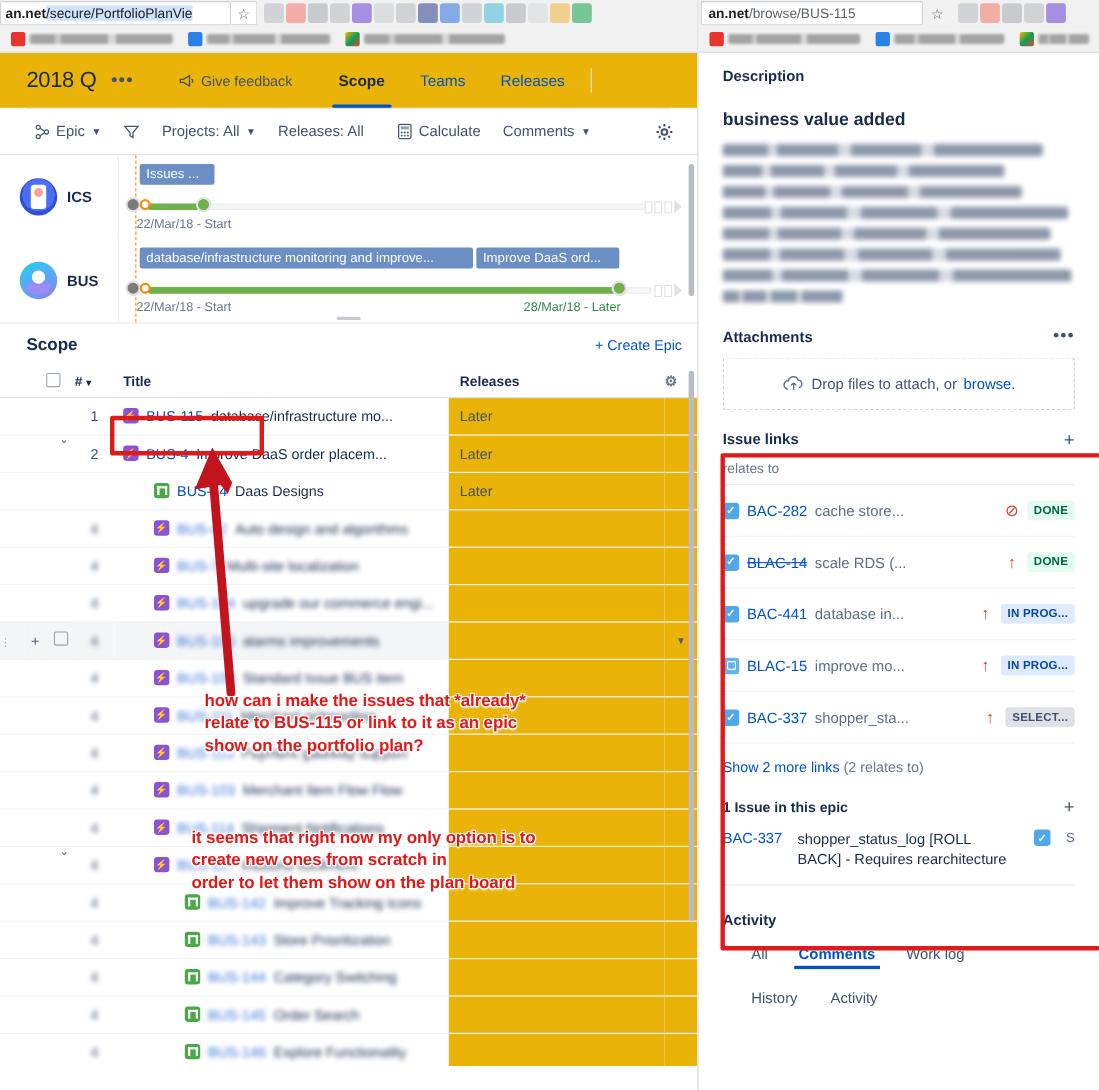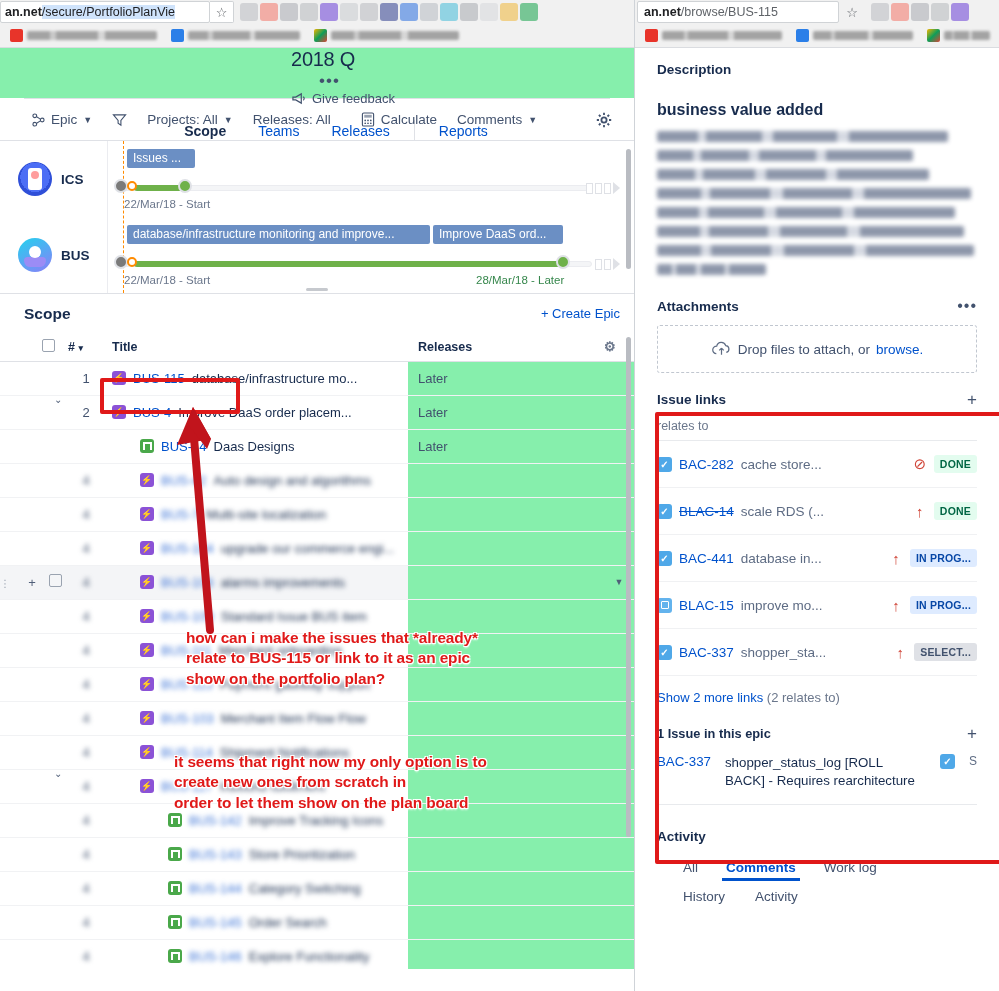"2018 Q" .plan-head { background: #86efac -> #eab308; flex-direction: column -> none }
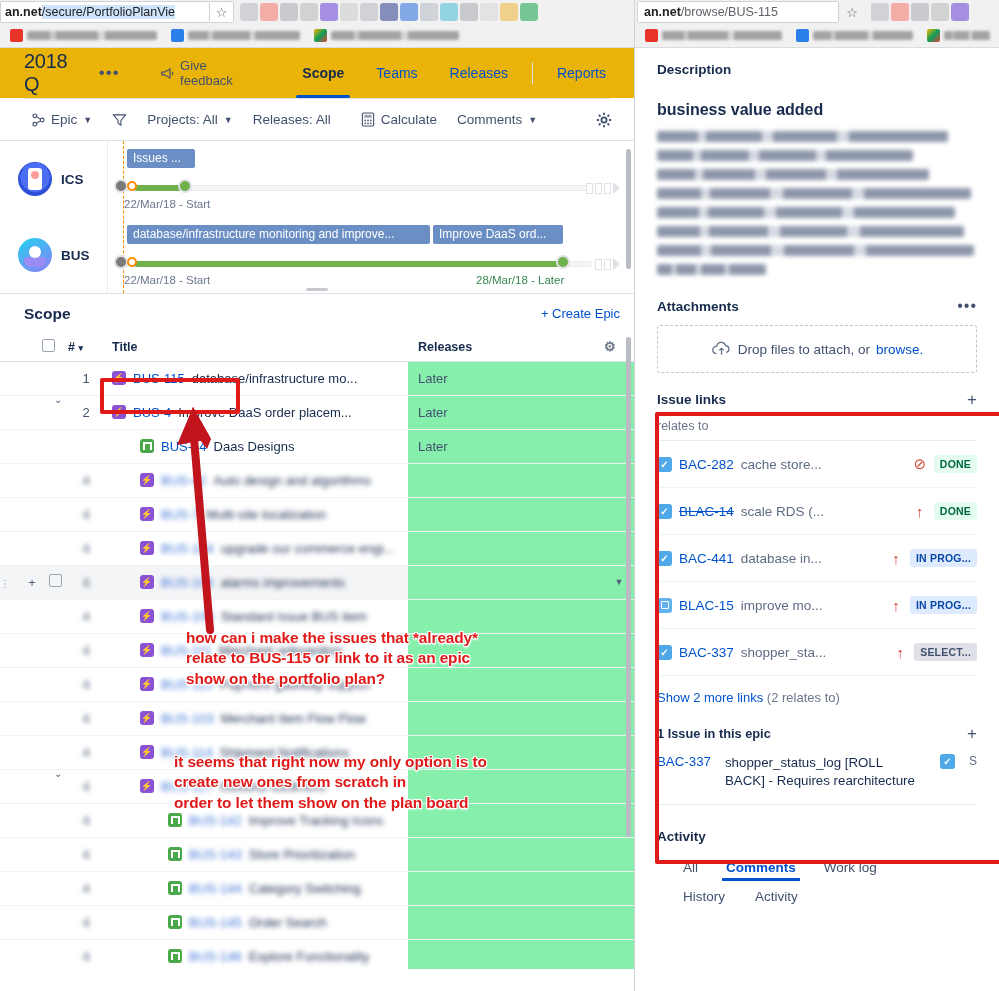"Reports" div.tab { html: <div>Reports</div> -> none }
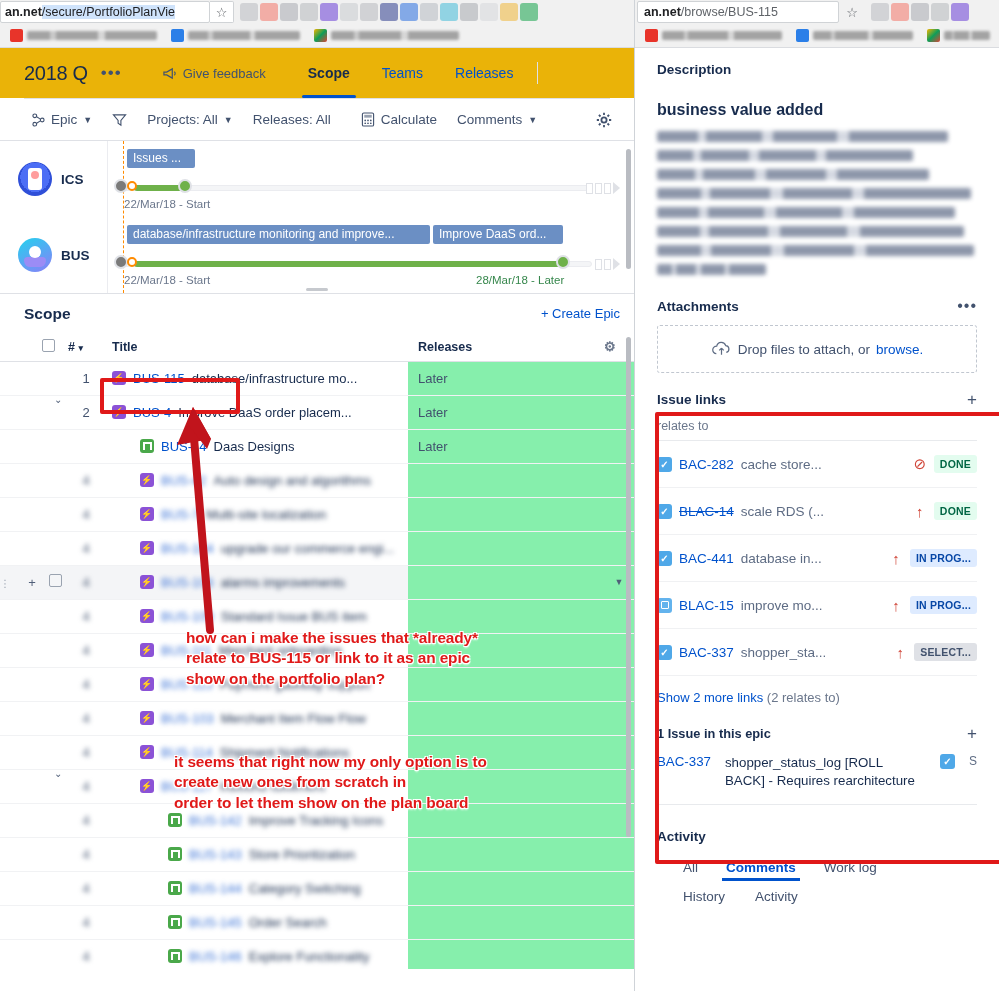"Later" .rel-cell { background: #86efac -> #eab308 }
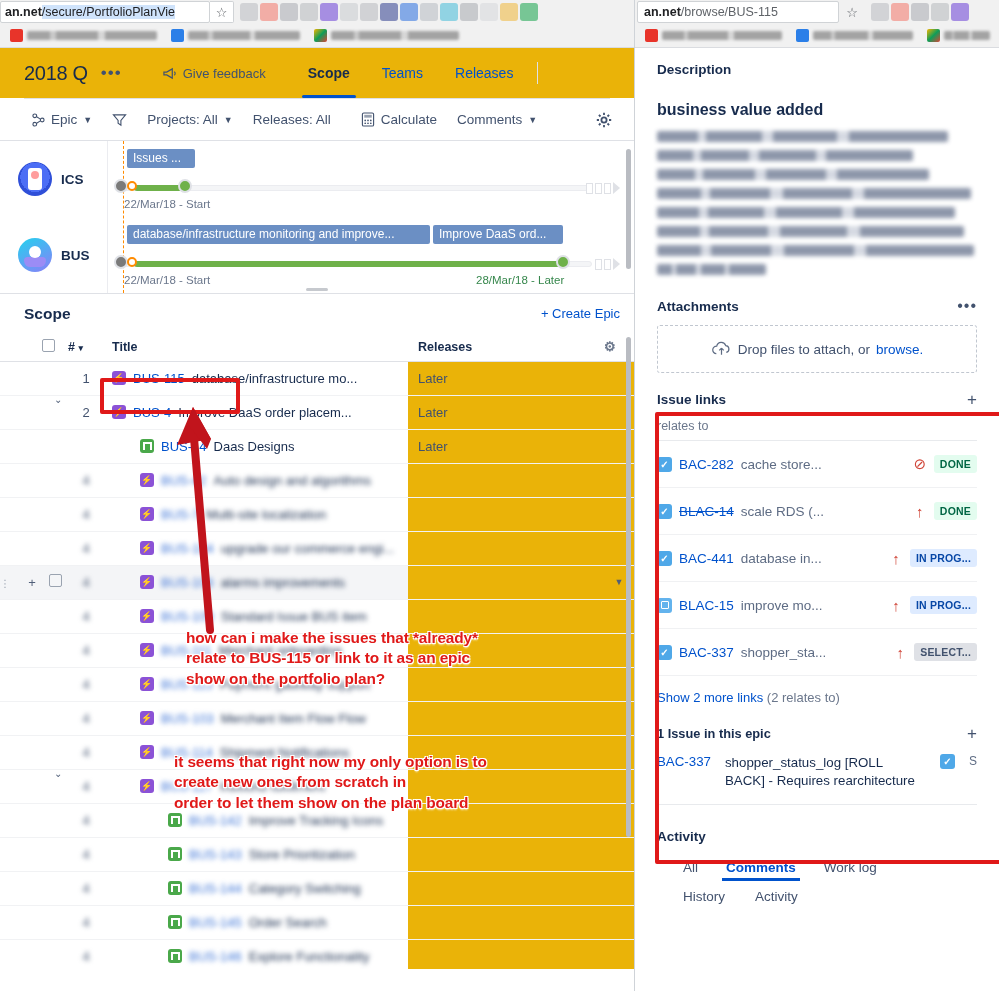"History" .act-tabs2 { margin-top: 8px -> 19px }
